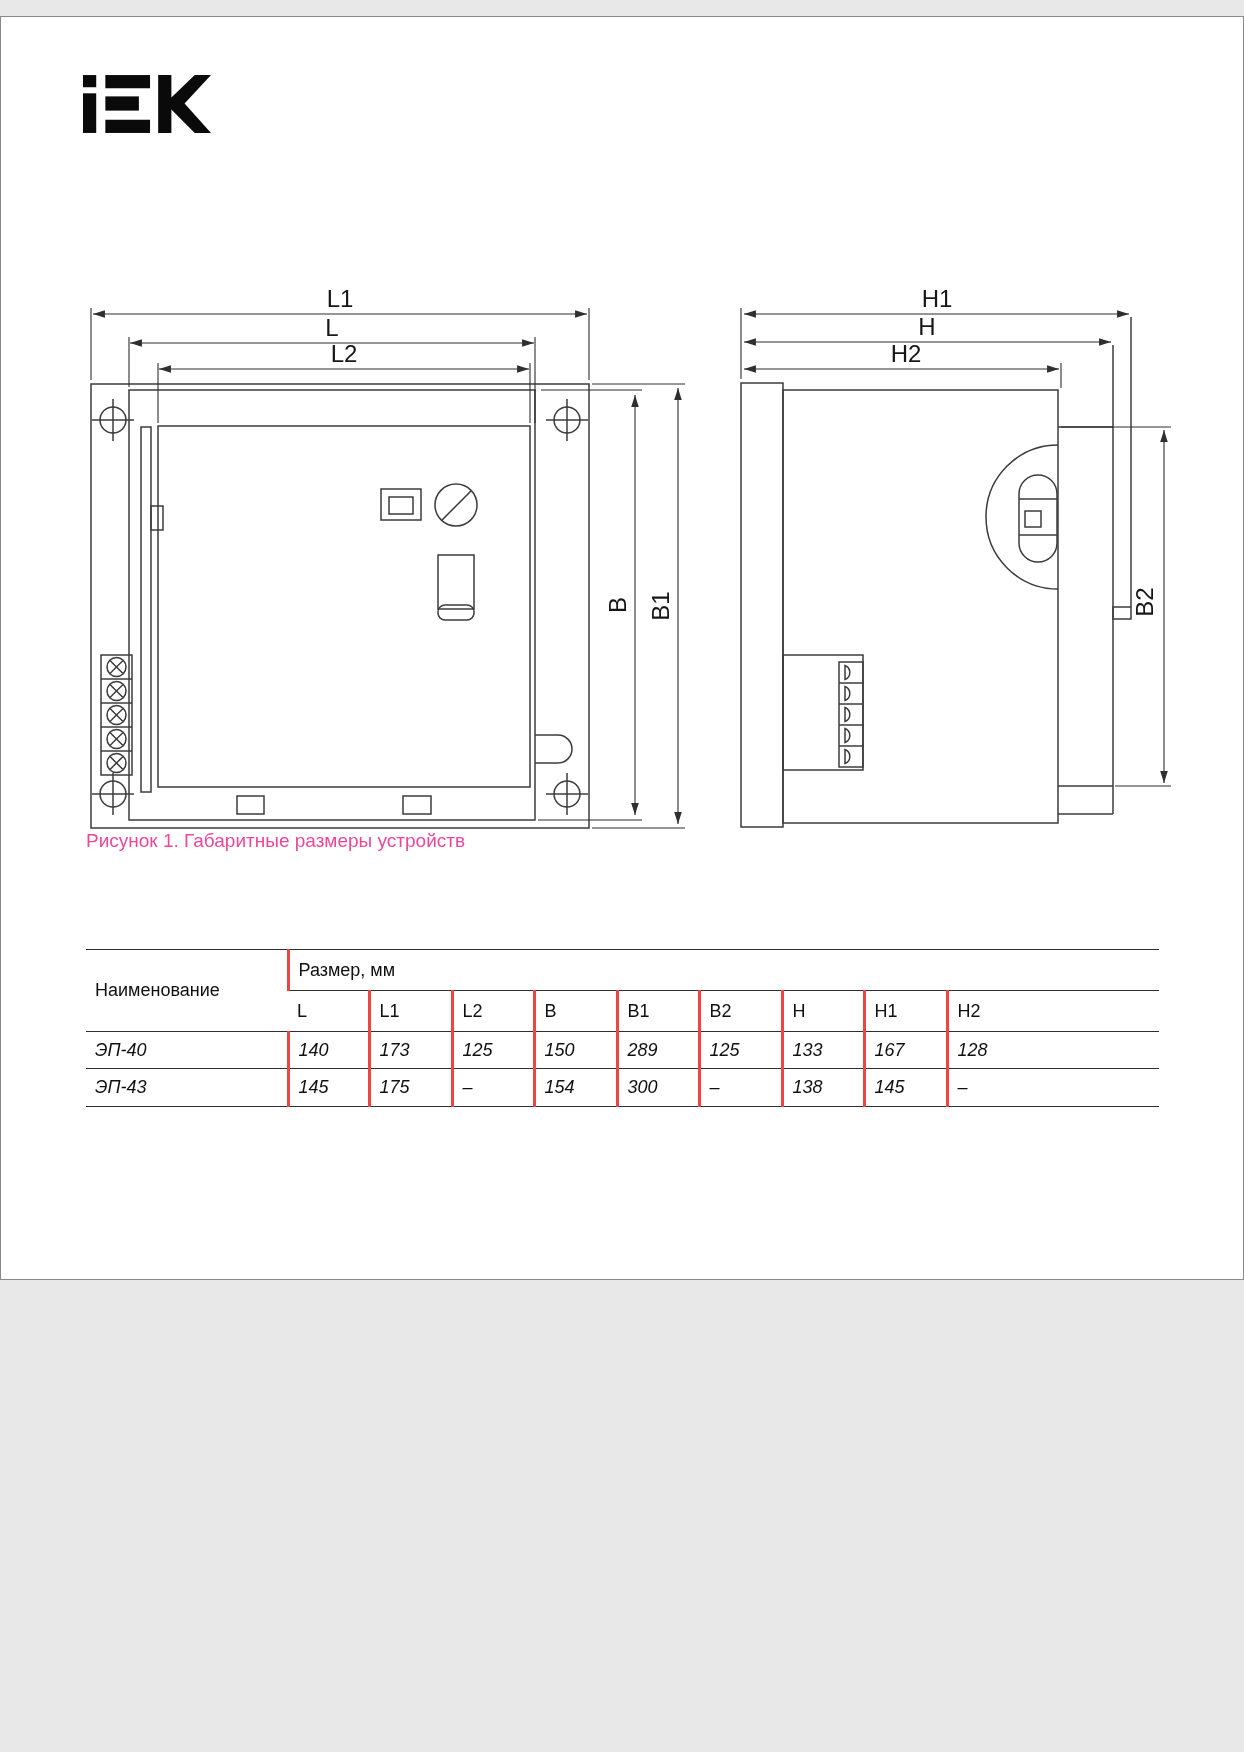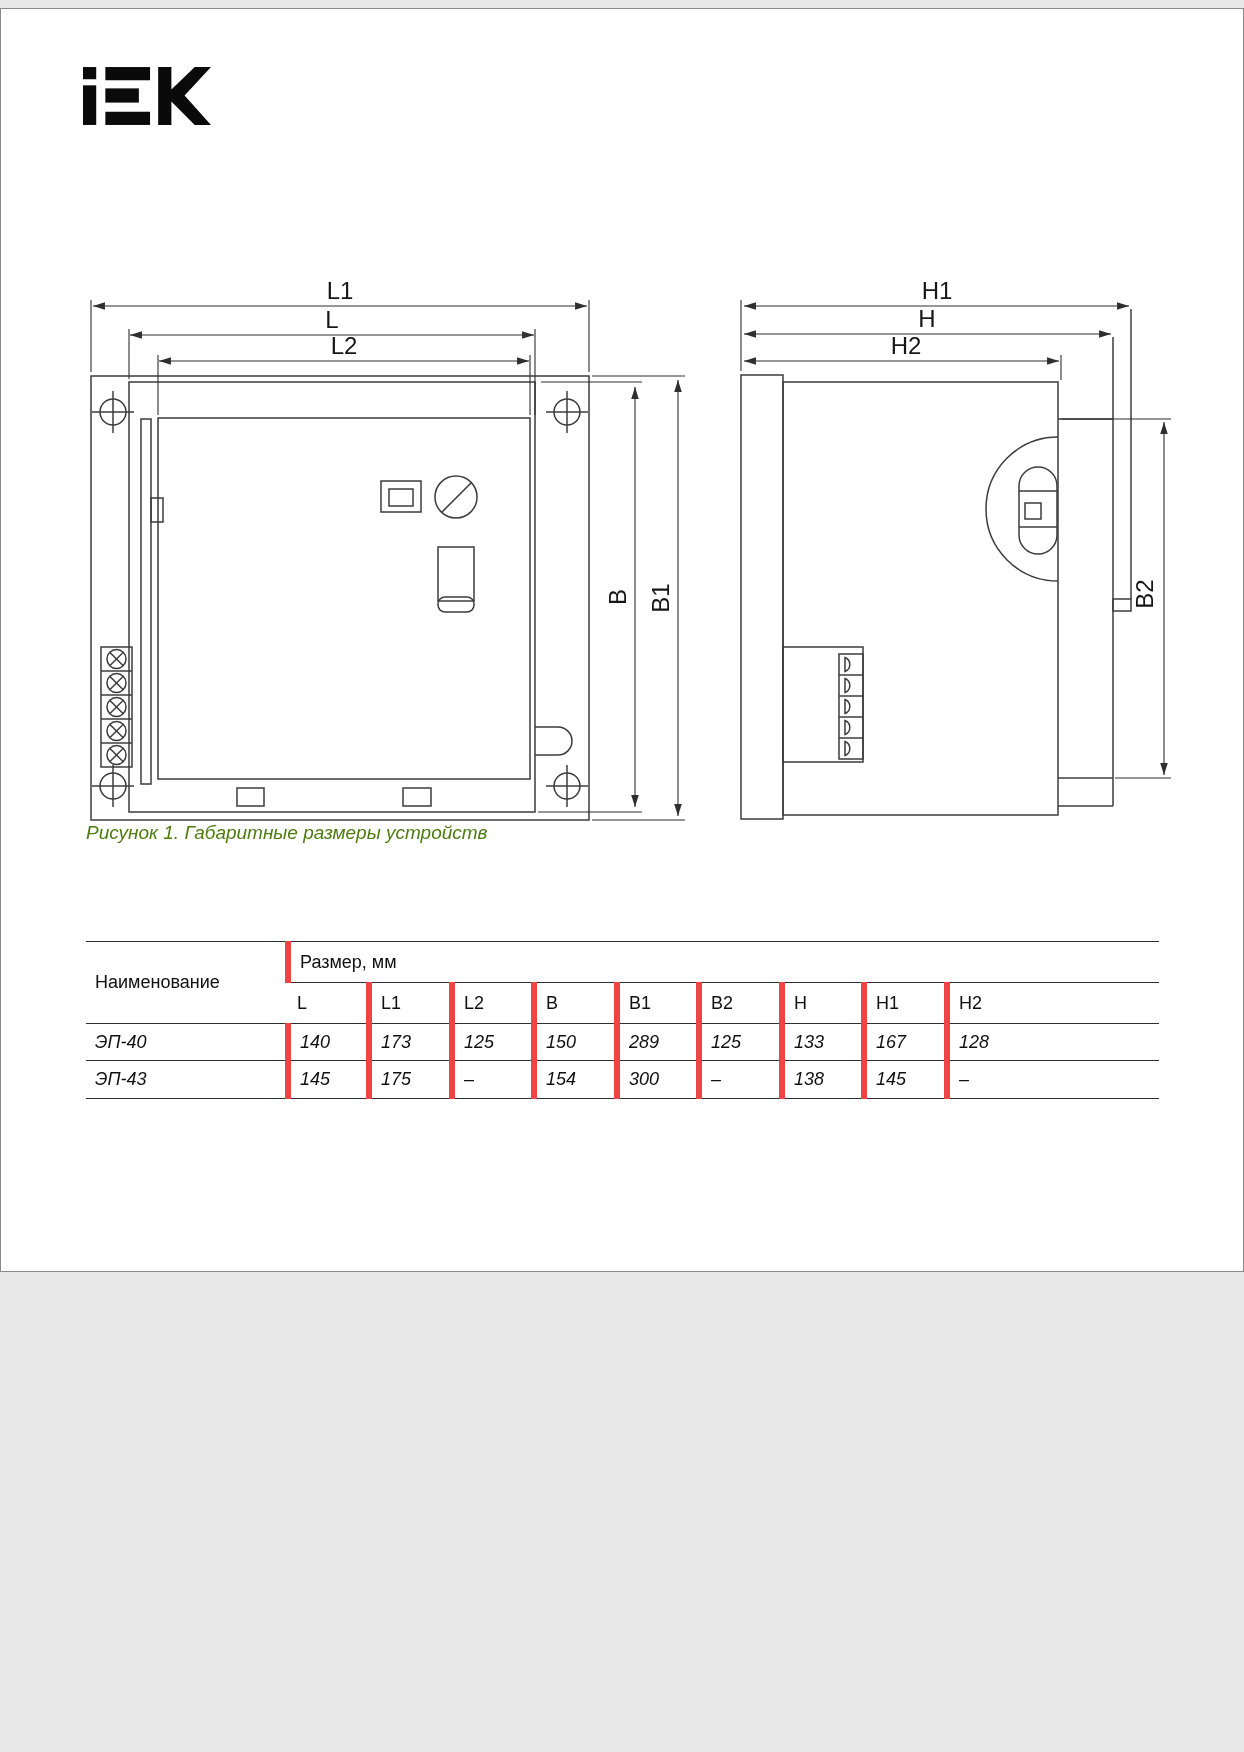"L1" .page { margin: 8px auto -> 16px auto }
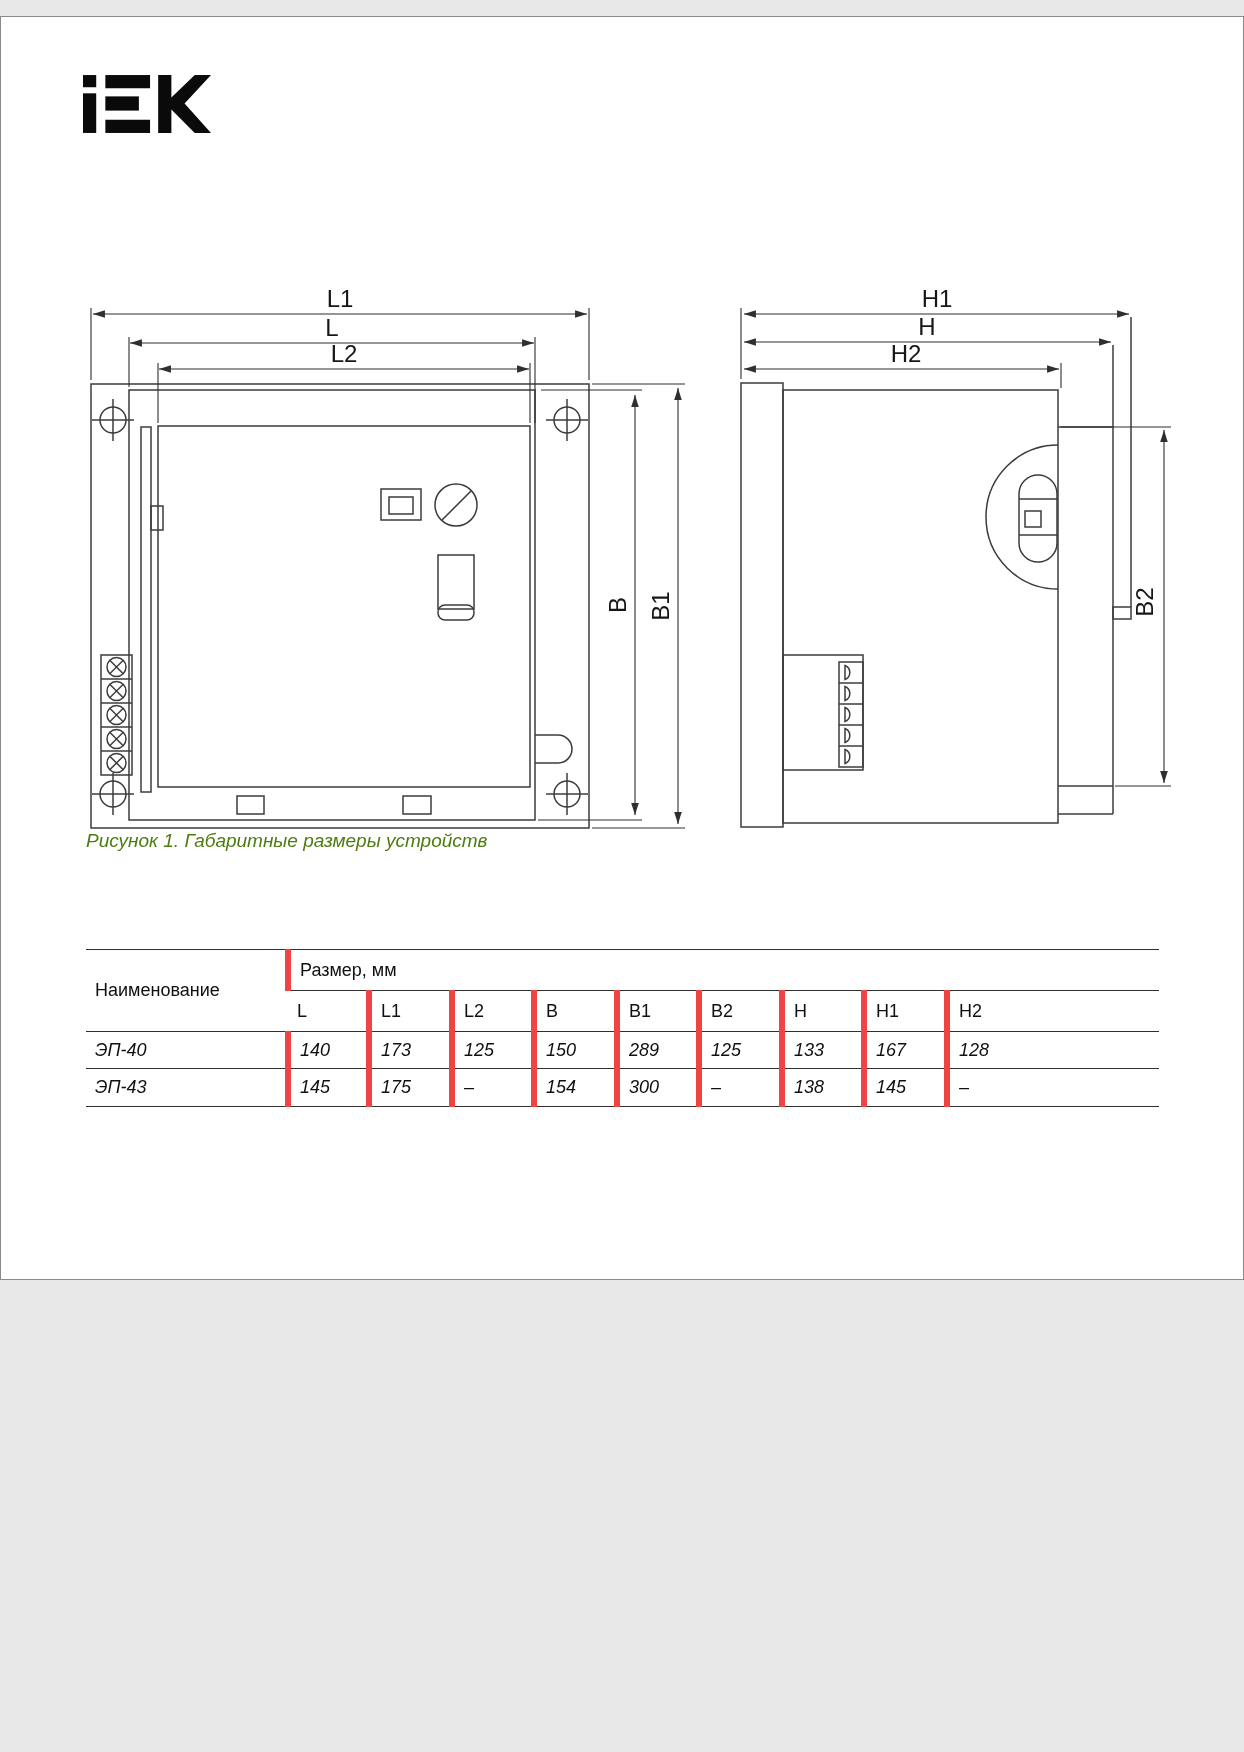"Рисунок 1. Габаритные размеры устройств" .caption { color: #4d7c0f -> #ec4899; font-style: italic -> none }
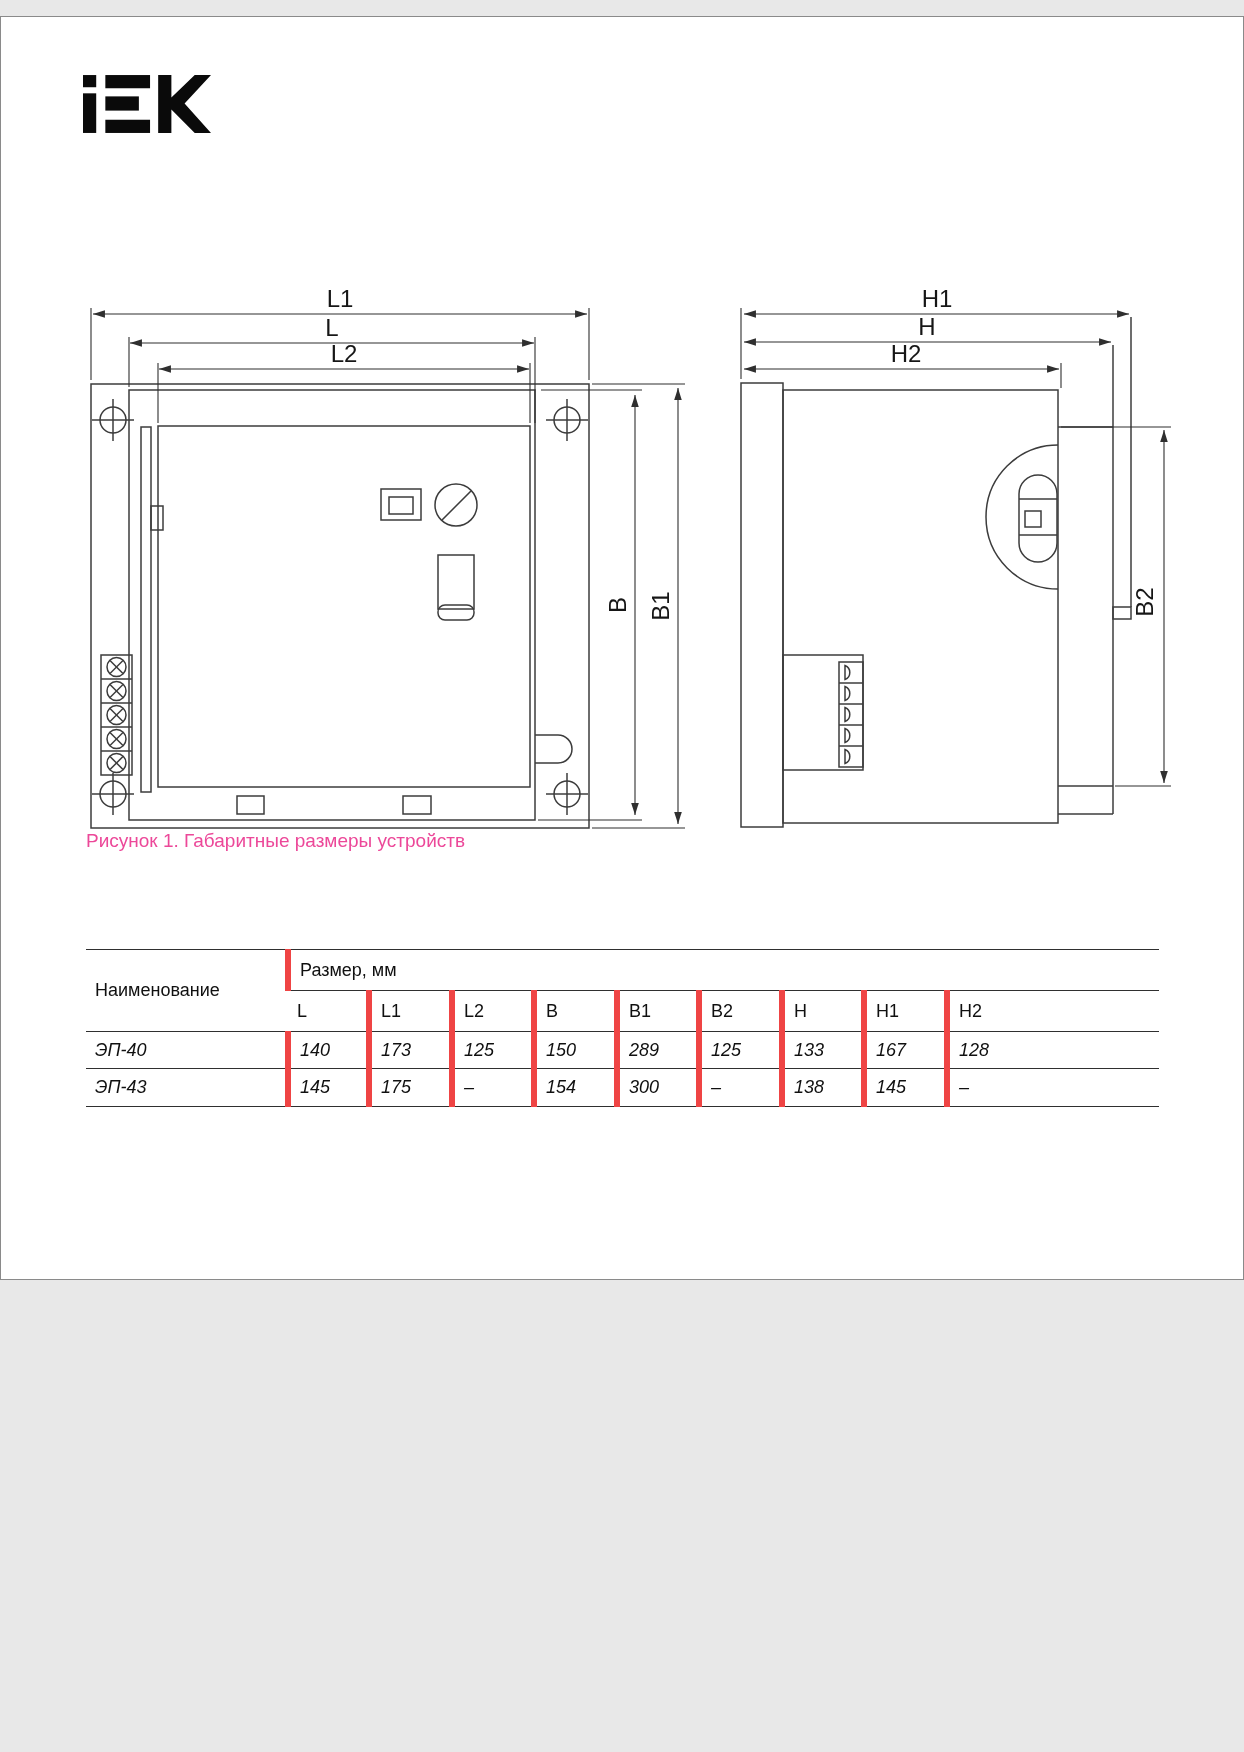"Размер, мм" table.dims td, table.dims th { border-left: 6px solid #ef4444 -> 3px solid #ef4444 }
